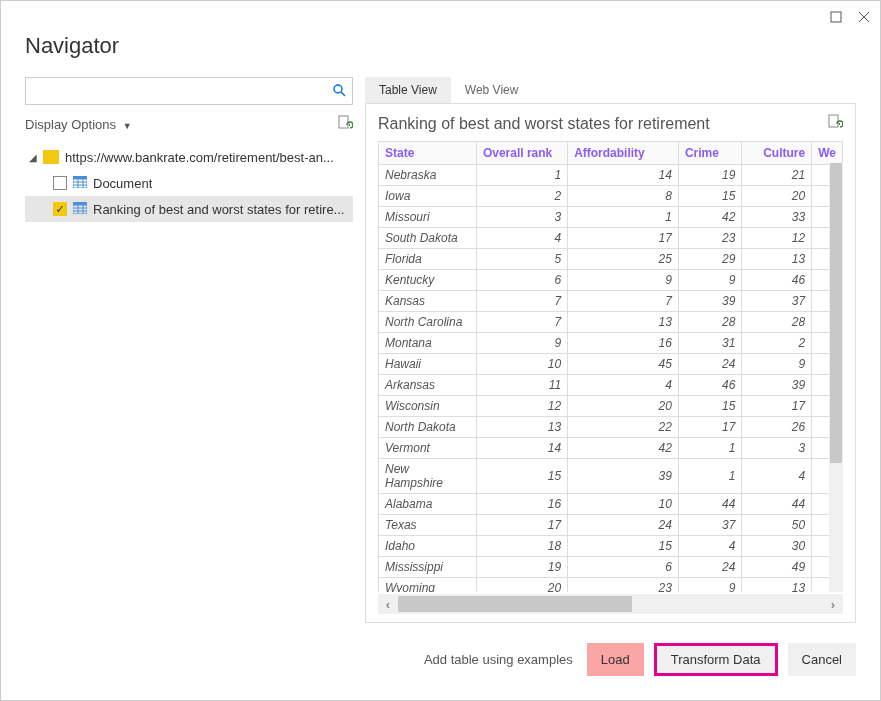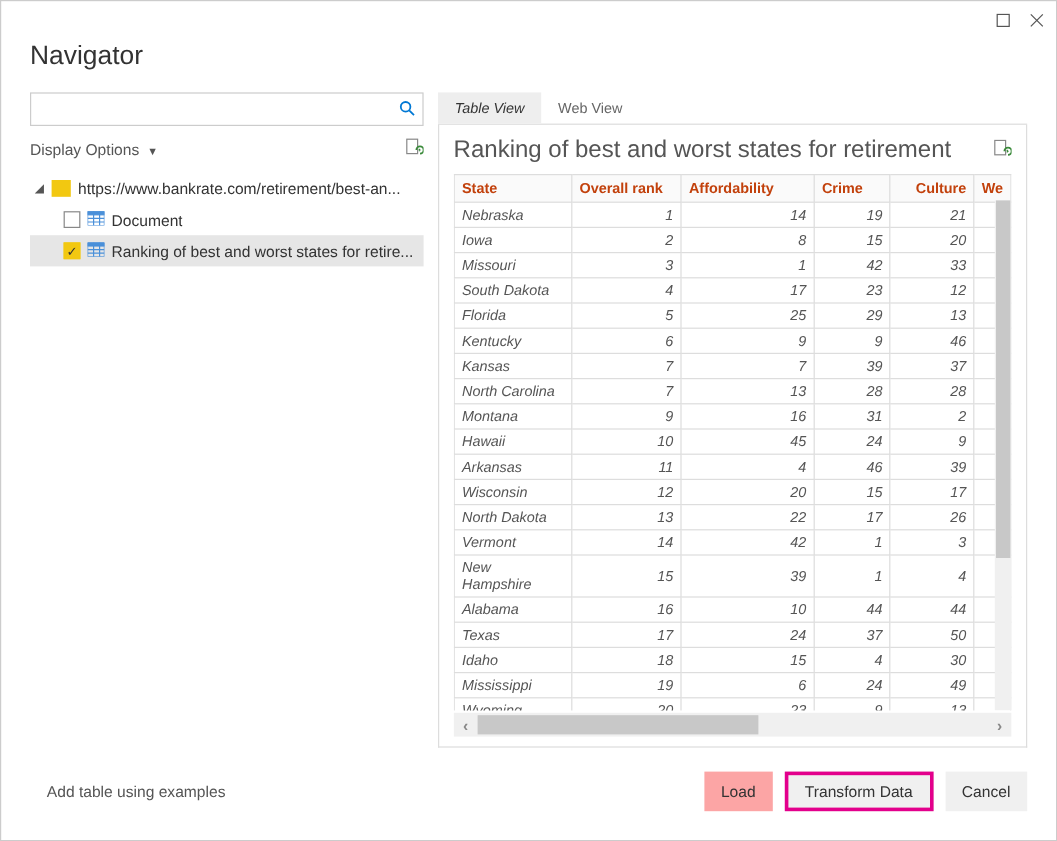"Table View" .tab.active { font-style: italic -> none }
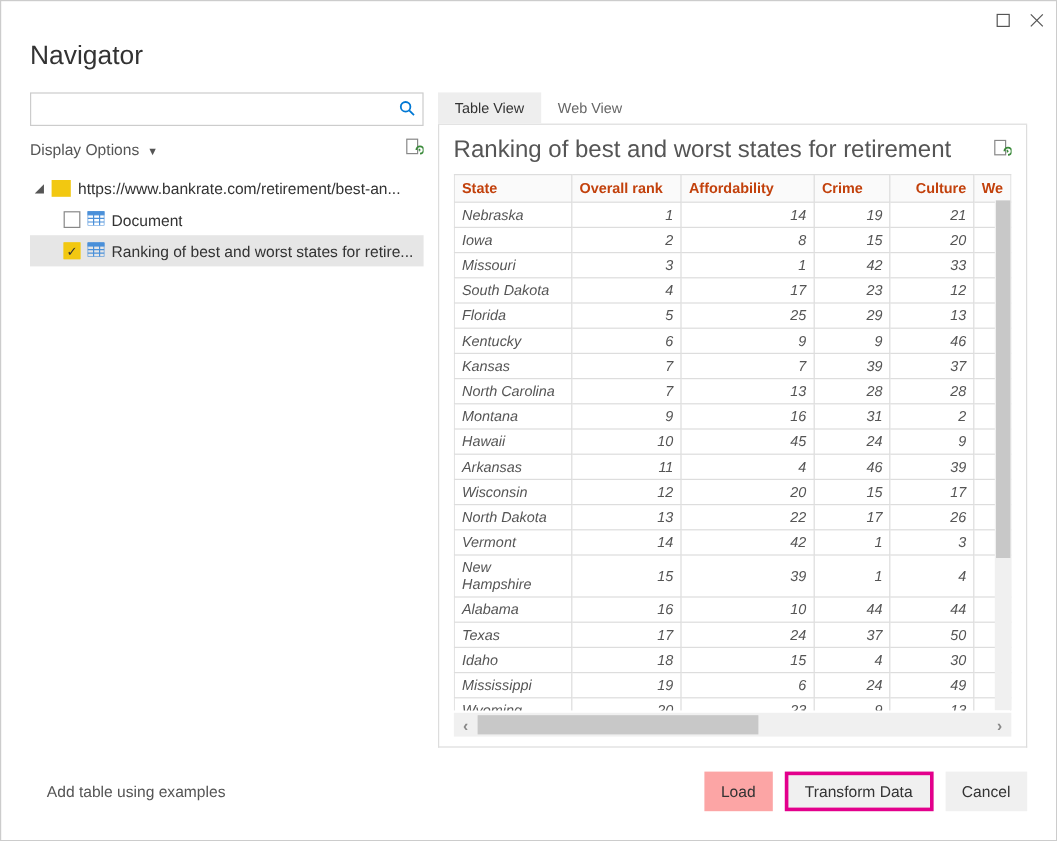"Ranking of best and worst states for retirement" .preview-title { font-size: 20px -> 16px }
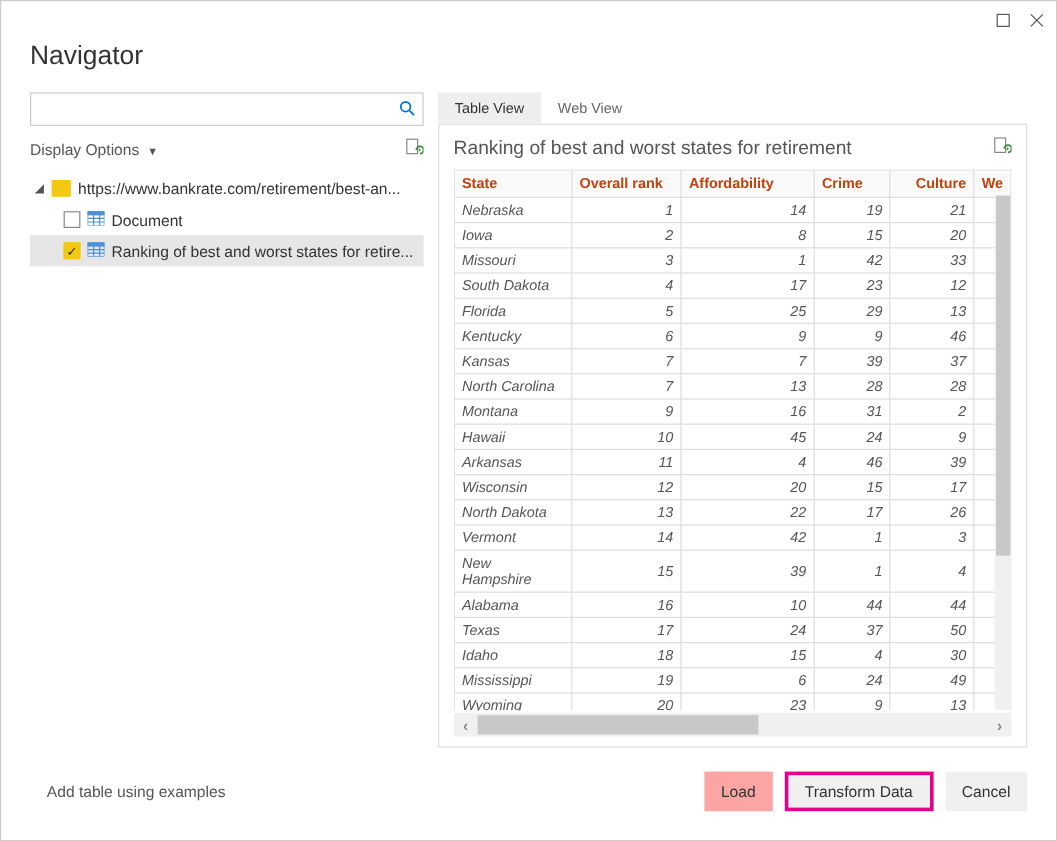"State" .data-table th { color: #c2410c -> #8b5cf6 }
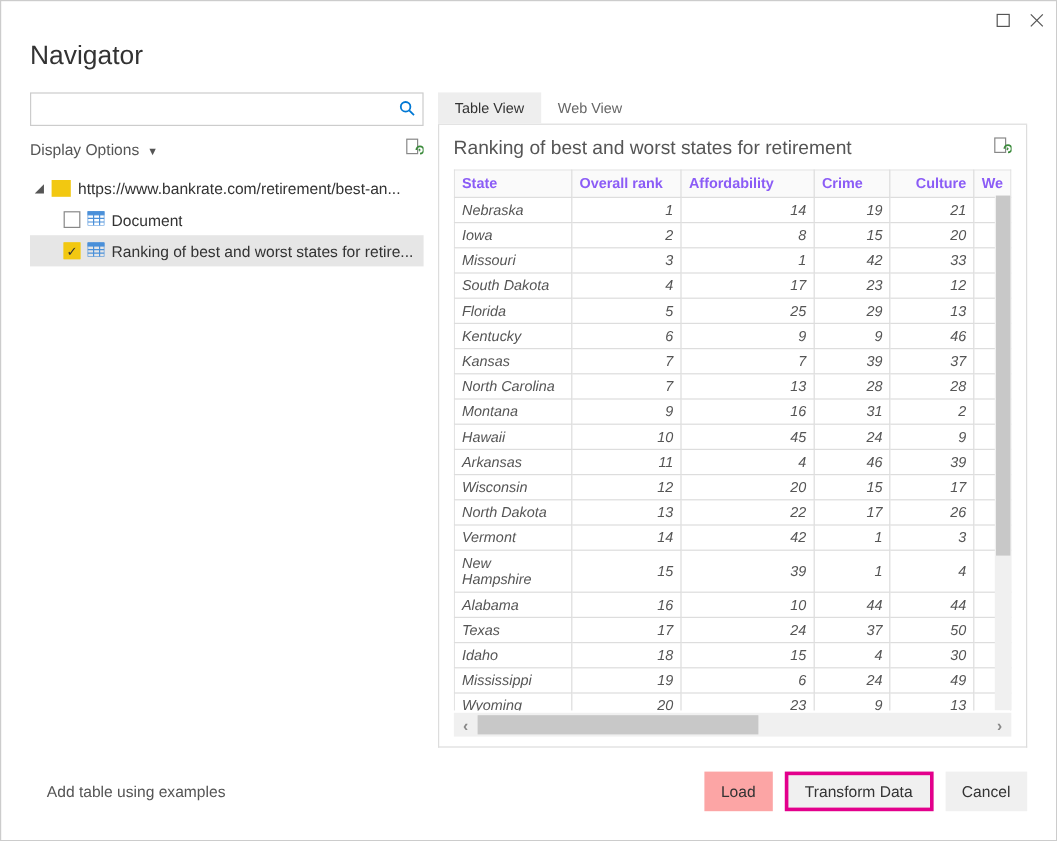"Add table using examples" .footer { justify-content: space-between -> flex-end }
